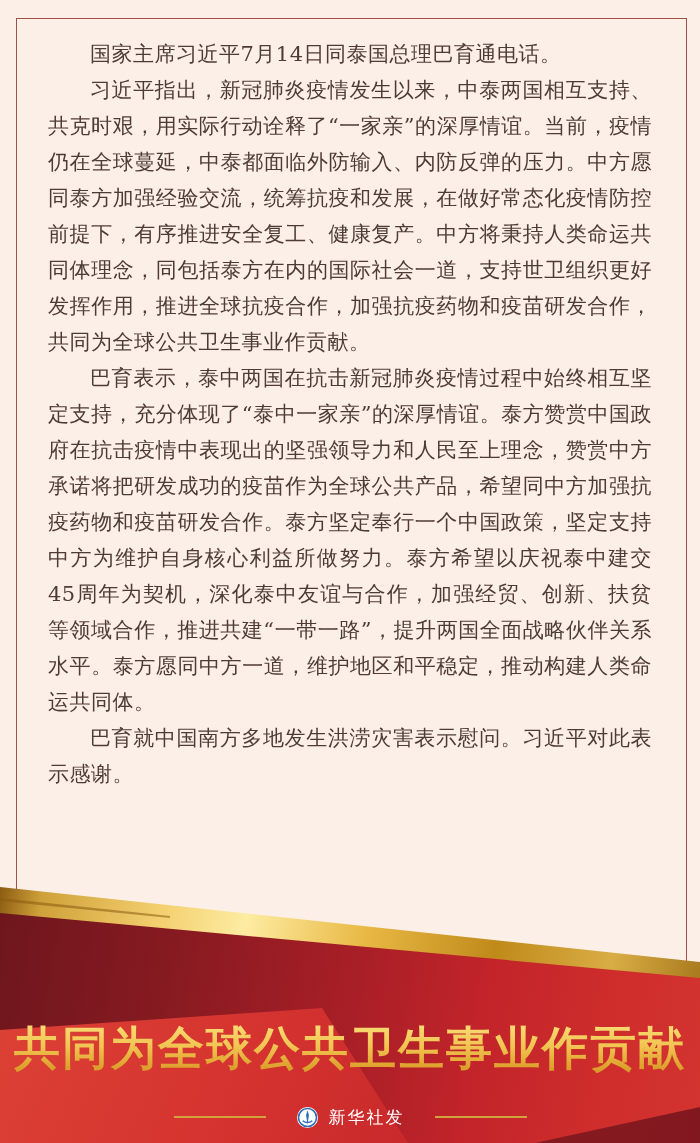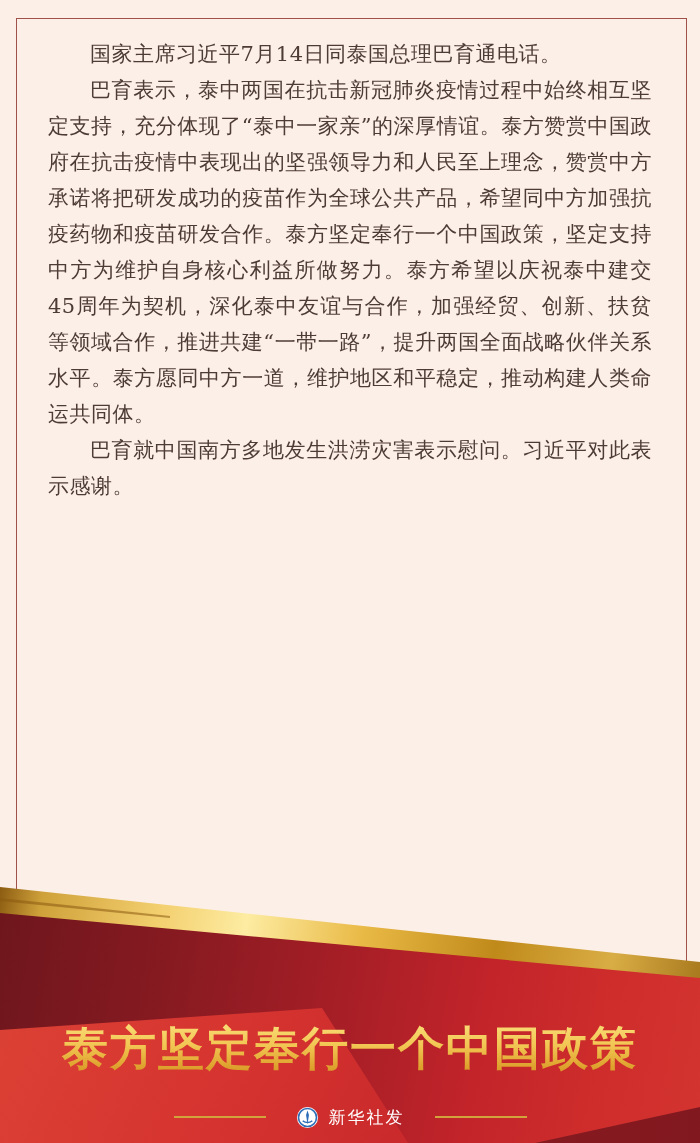"习近平指出，新冠肺炎疫情发生以来，中泰两国相互支持、共克时艰，用实际行动诠释了“" p { html: none -> <p>习近平指出，新冠肺炎疫情发生以来，中泰两国相互支持、共克时艰，用实际行动诠释了“一家亲”的深厚情谊。当前，疫情仍在全球蔓延，中泰都面临外防输入、内防反弹的压力。中方愿同泰方加强经验交流，统筹抗疫和发展，在做好常态化疫情防控前提下，有序推进安全复工、健康复产。中方将秉持人类命运共同体理念，同包括泰方在内的国际社会一道，支持世卫组织更好发挥作用，推进全球抗疫合作，加强抗疫药物和疫苗研发合作，共同为全球公共卫生事业作贡献。</p> }
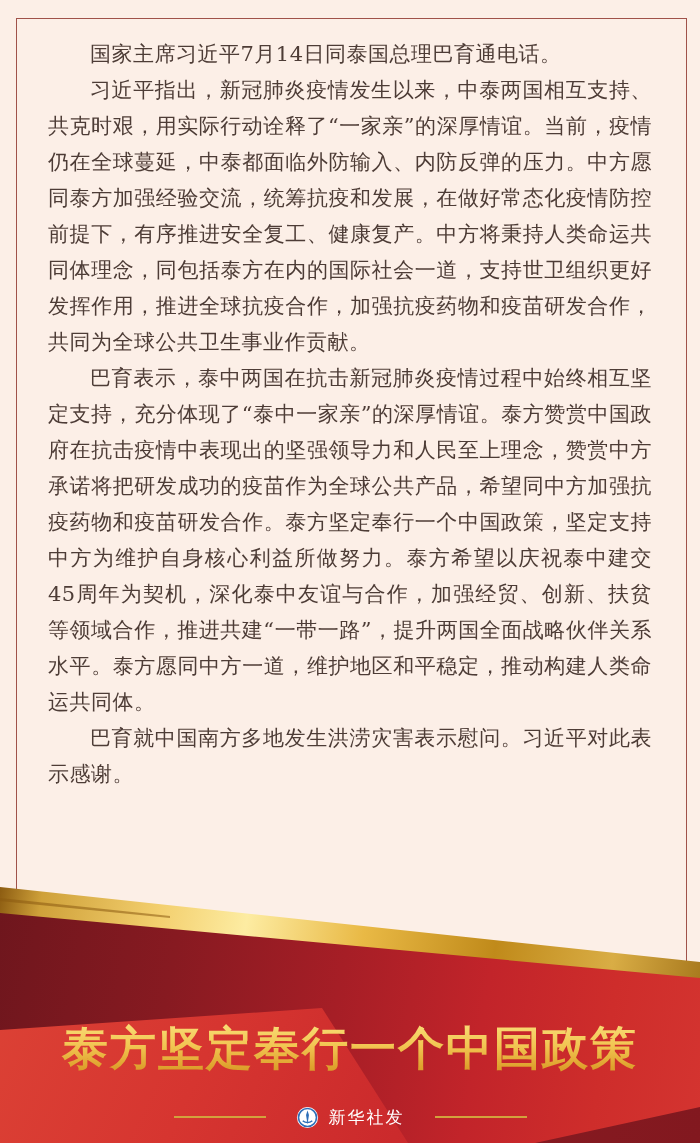"泰方坚定奉行一个中国政策" h1.banner-title { text: 泰方坚定奉行一个中国政策 -> 共同为全球公共卫生事业作贡献 }
